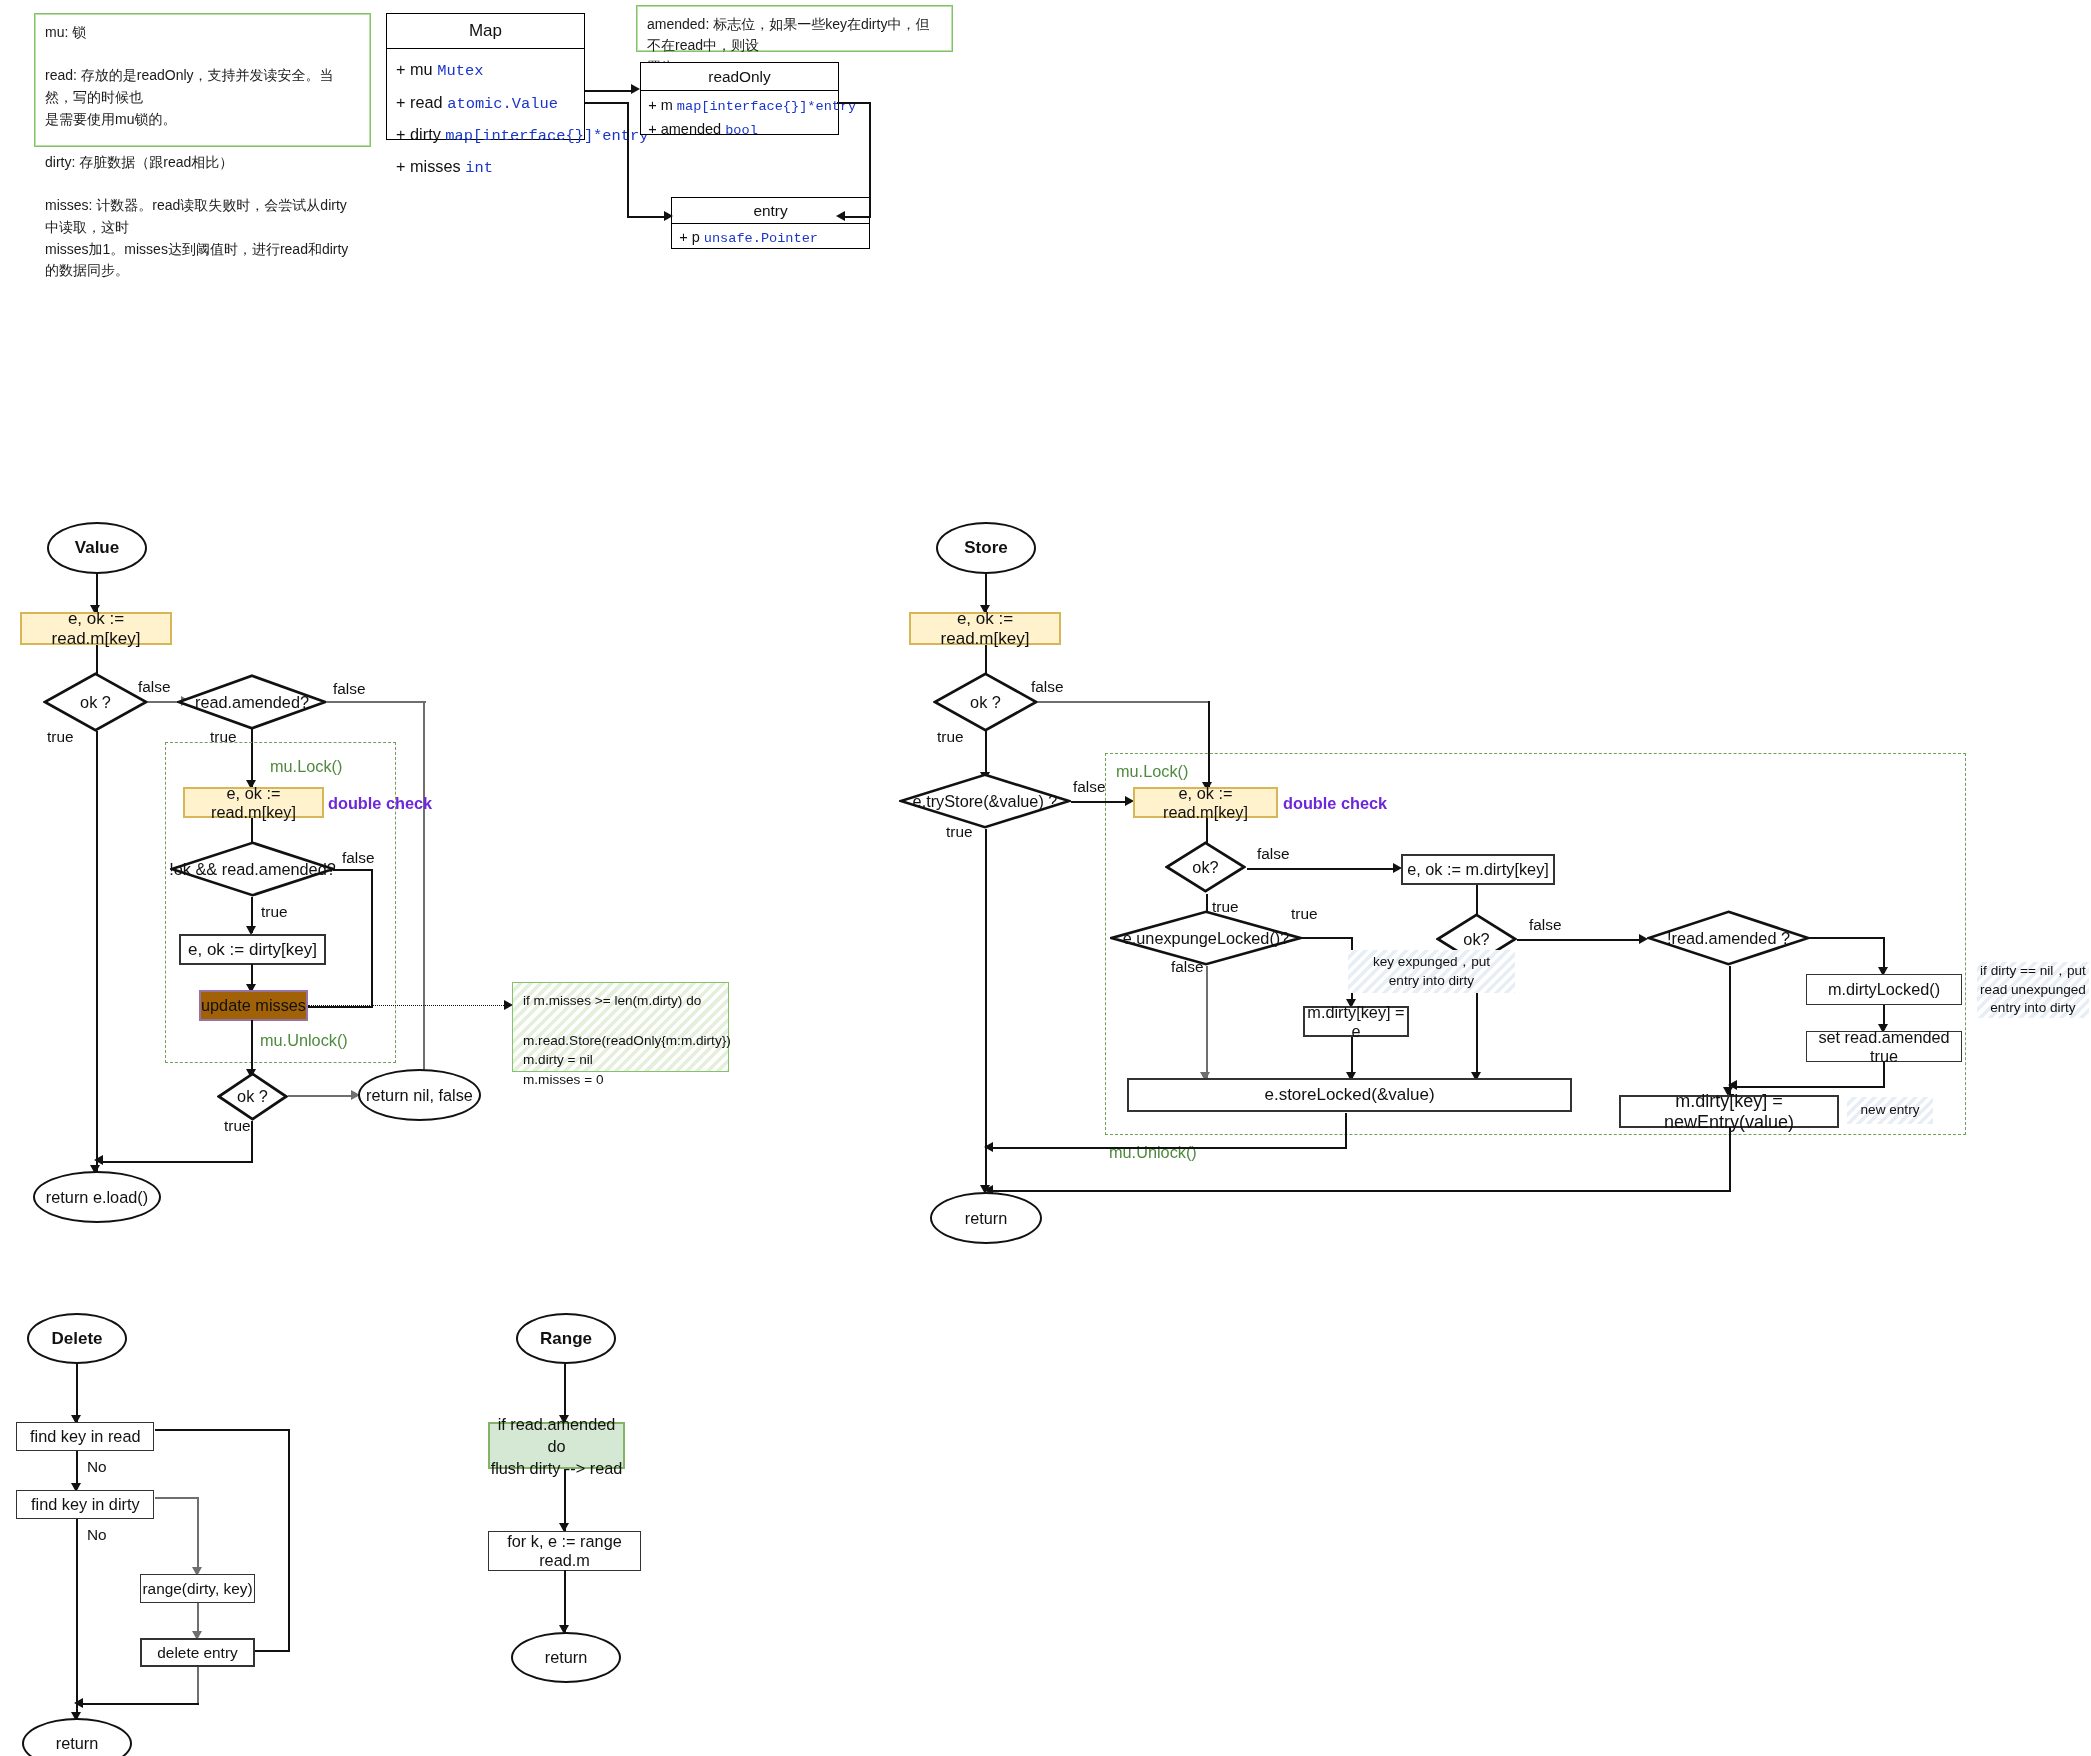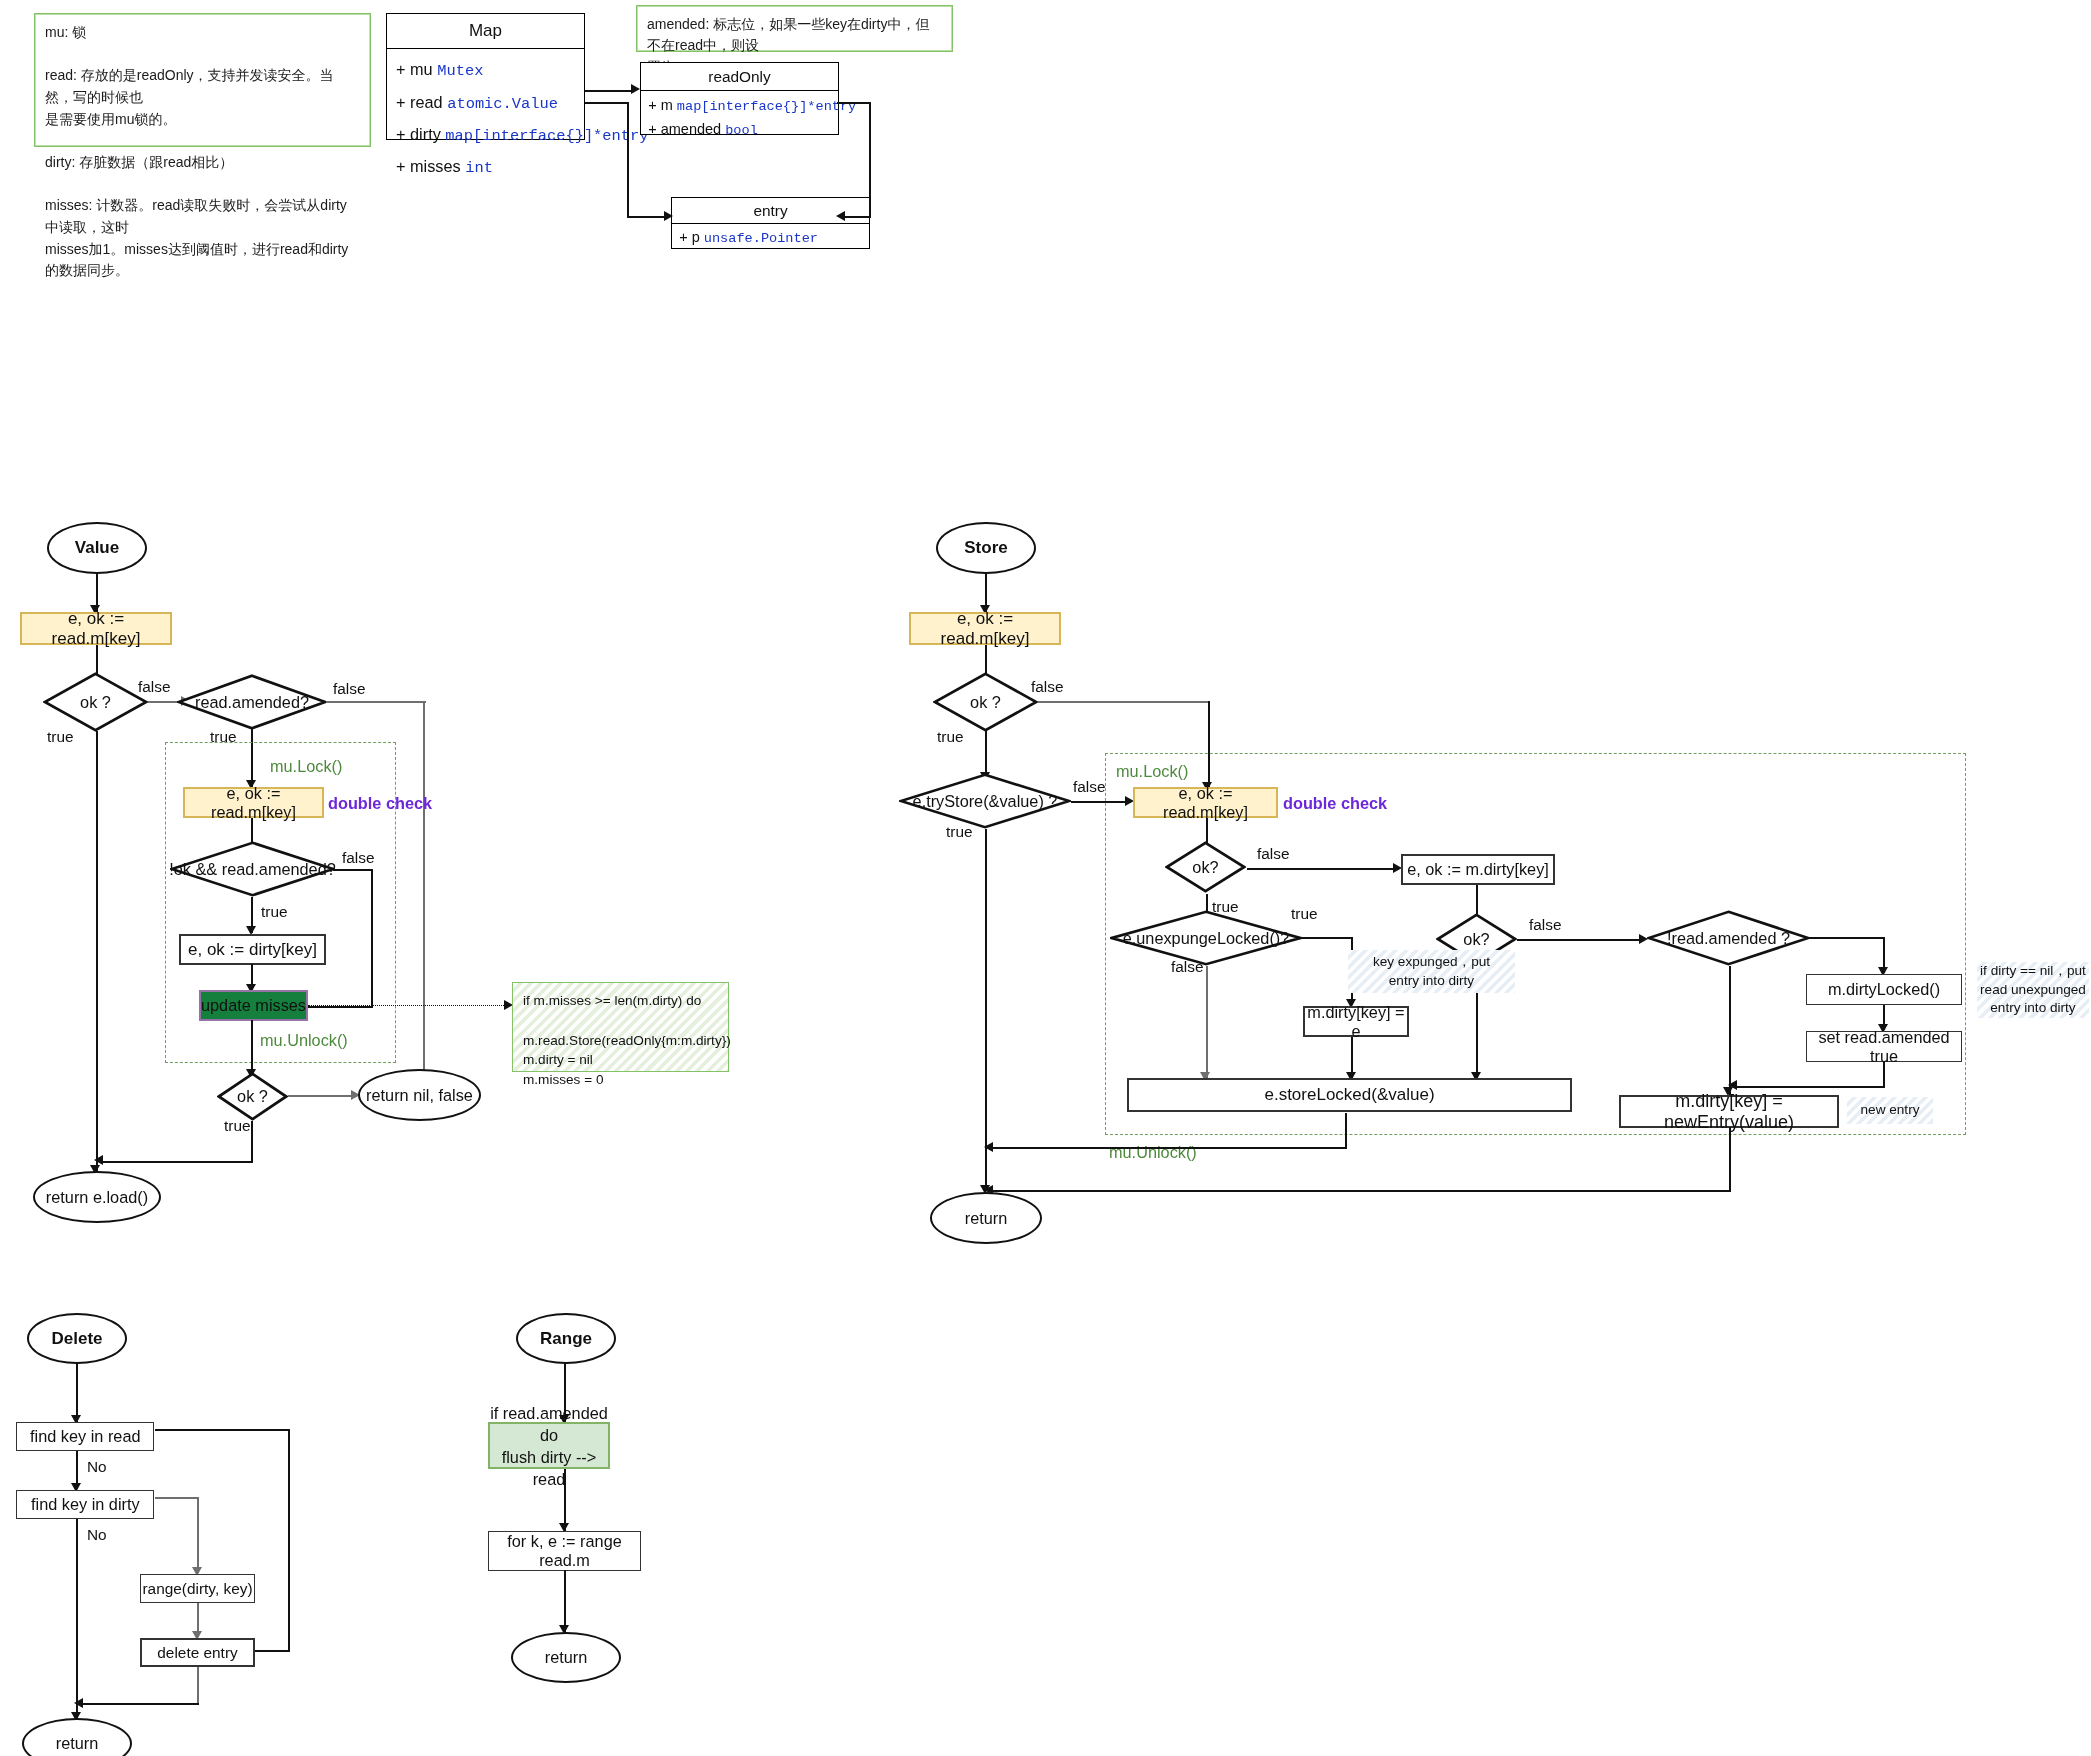"update misses" .hl-purple { background: #15803d -> #a16207 }
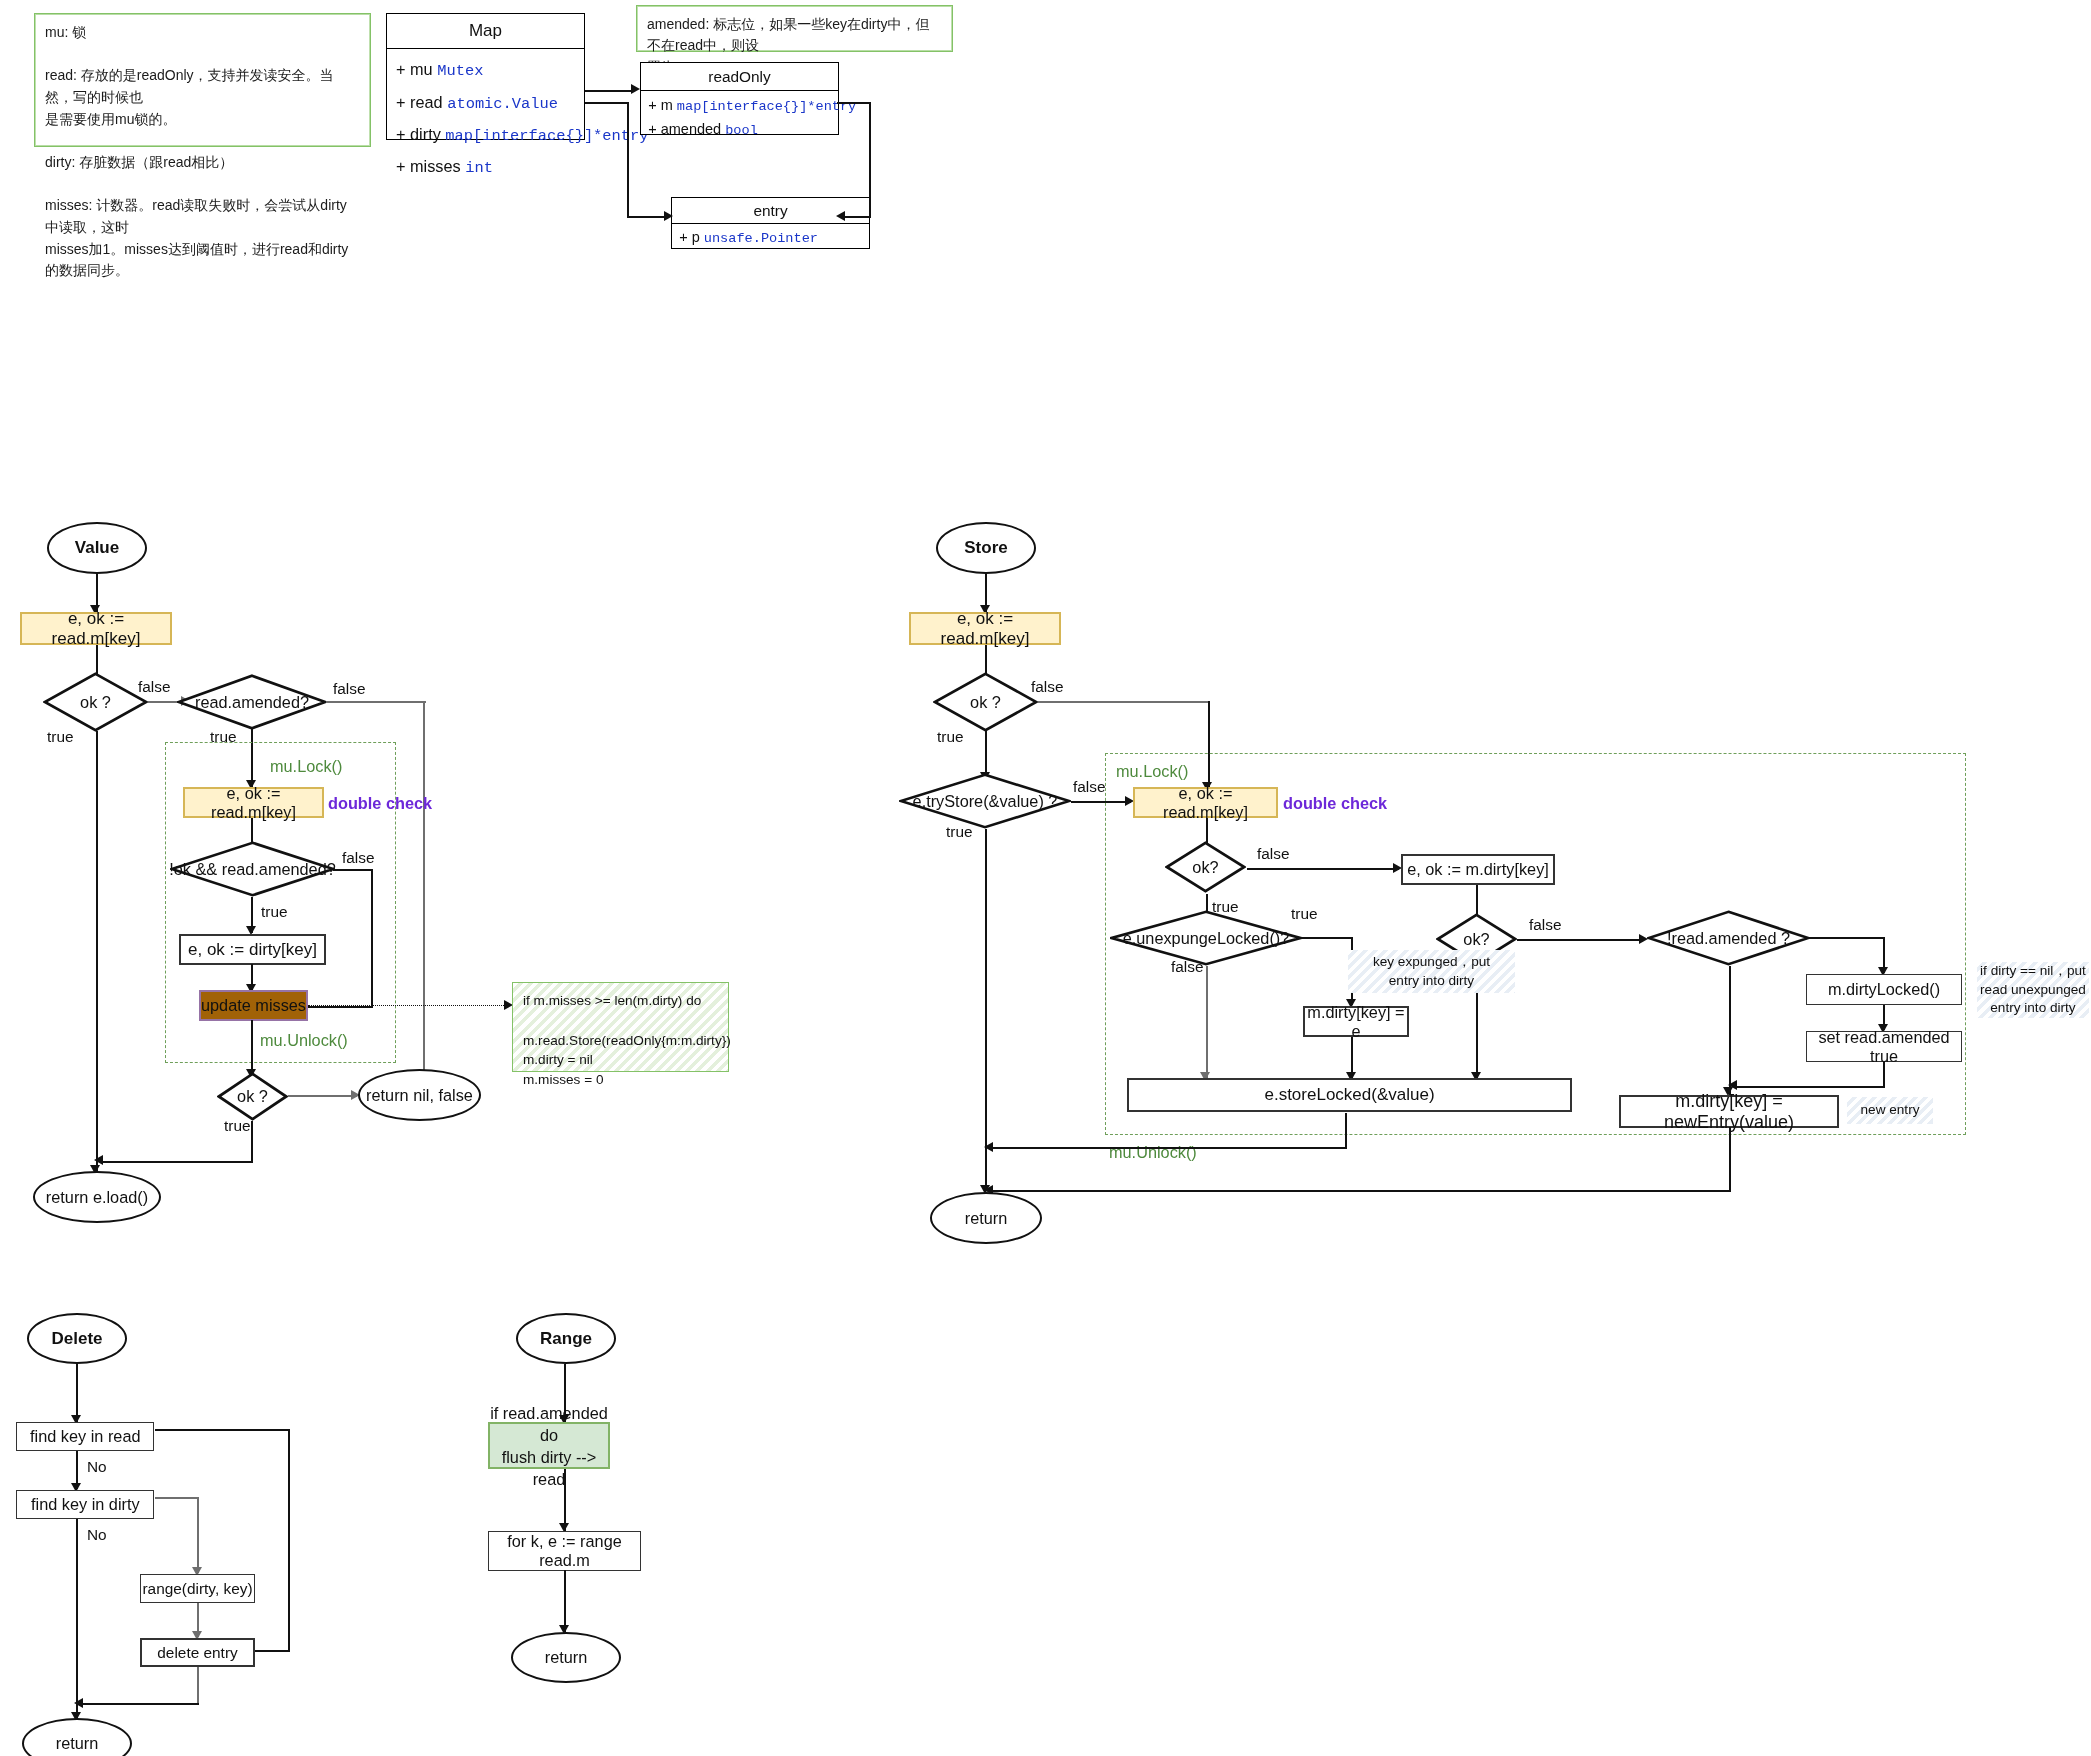"if read.amended do" div.abs { width: 122px -> 137px }
